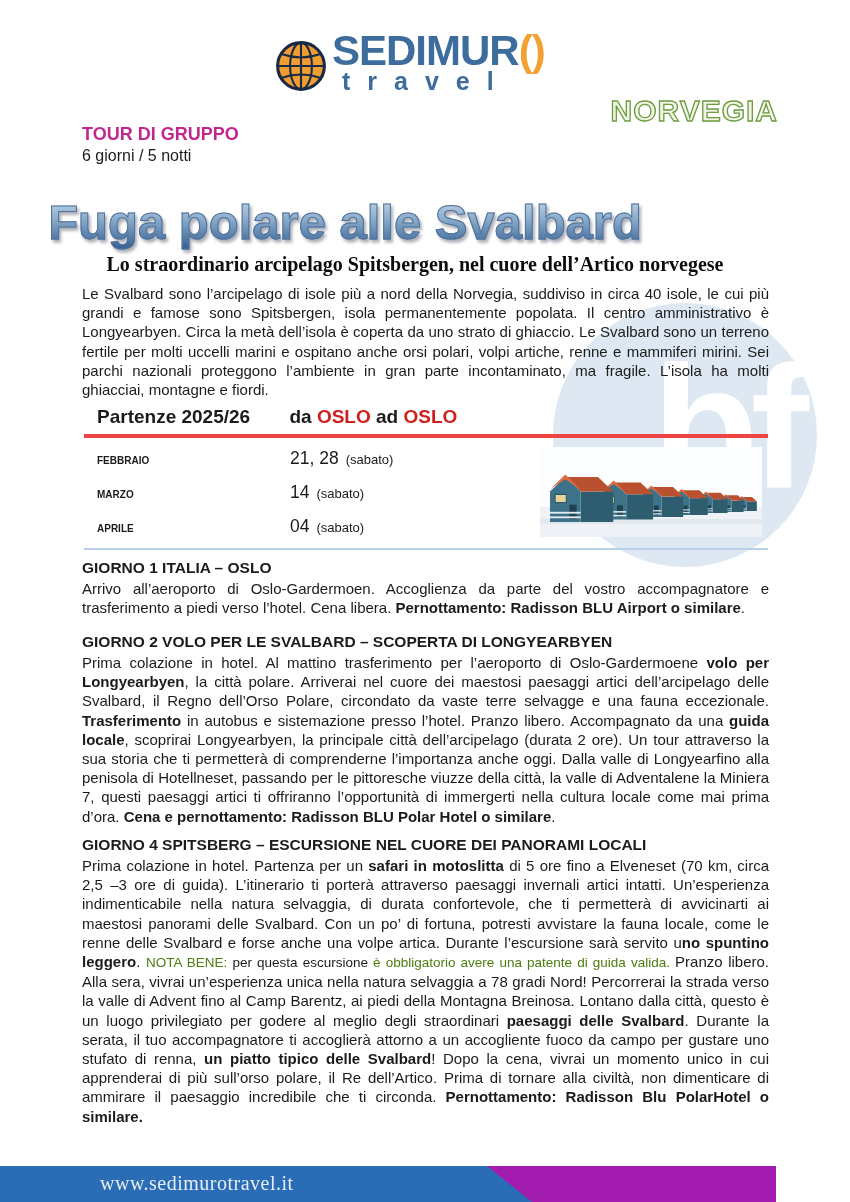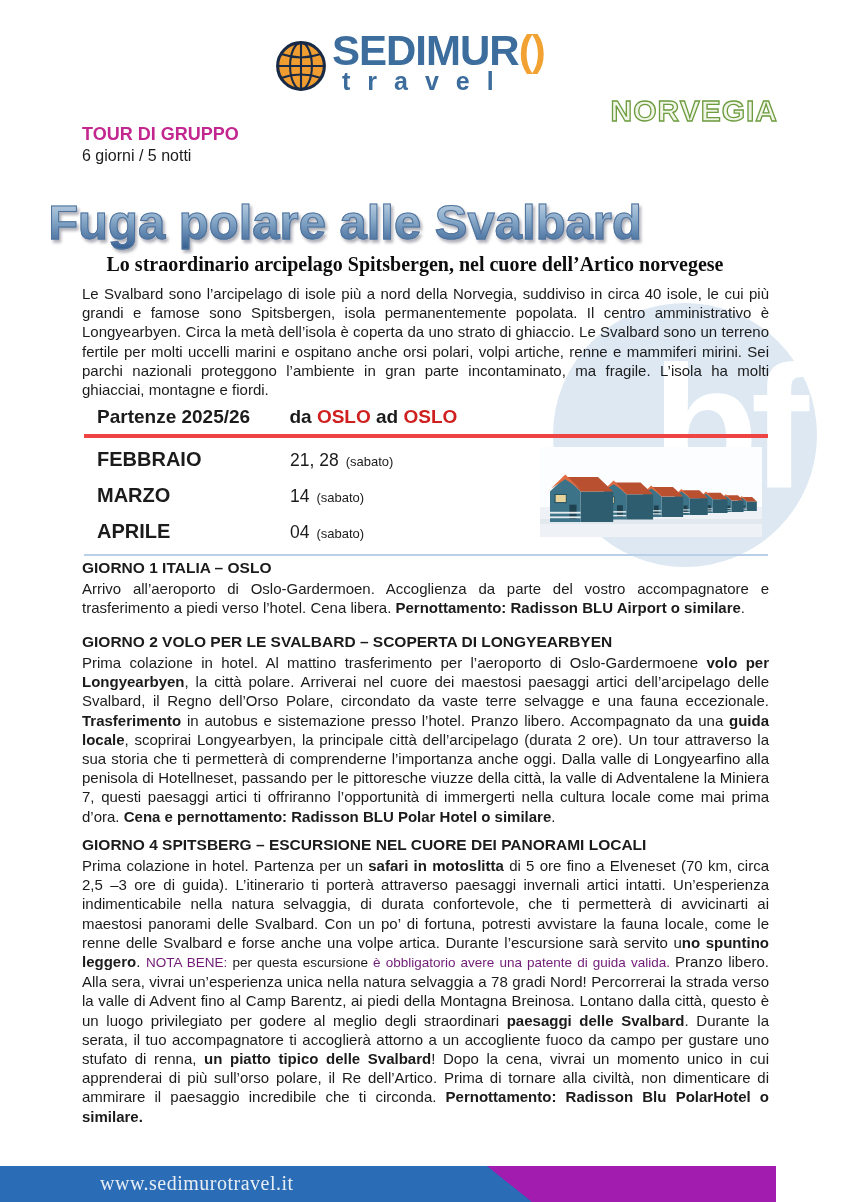"FEBBRAIO" .dep-month { font-size: 20px -> 10px }
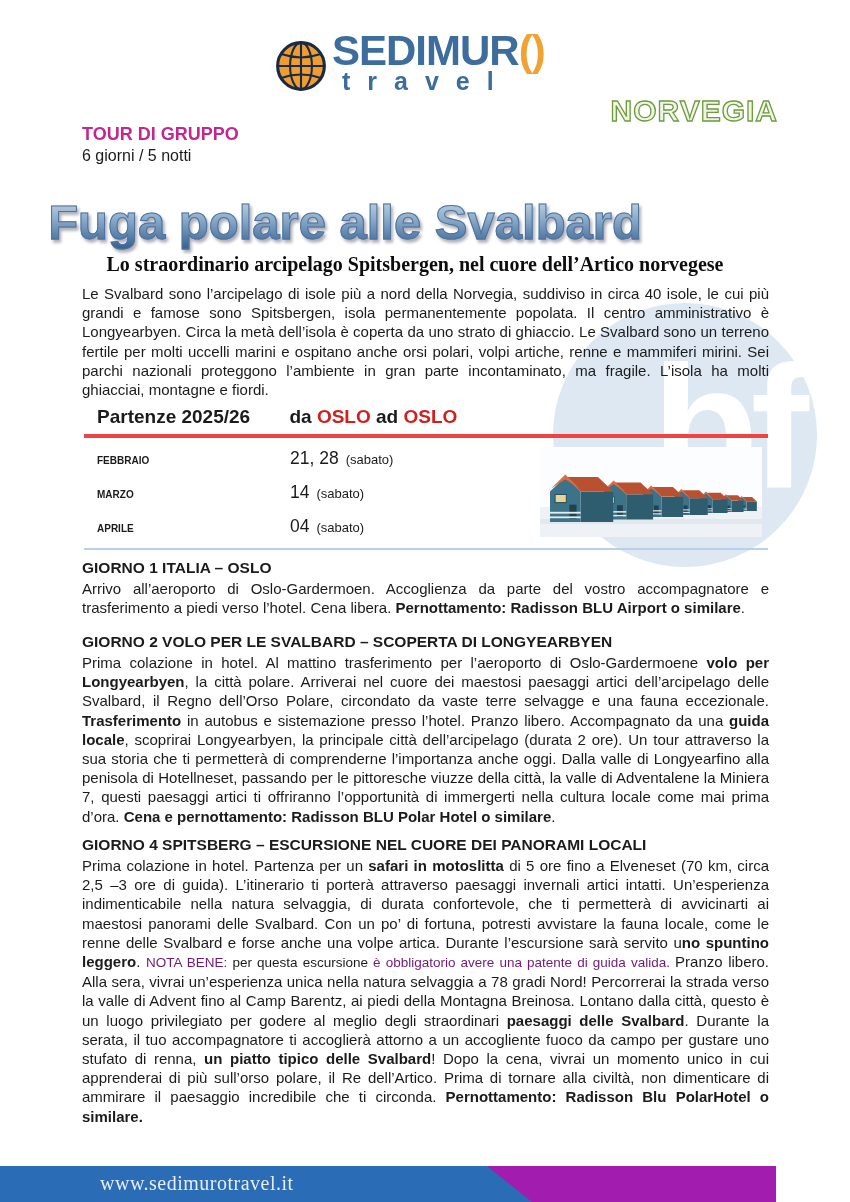"NOTA BENE:" .seg-r { color: #701a75 -> #4d7c0f }
